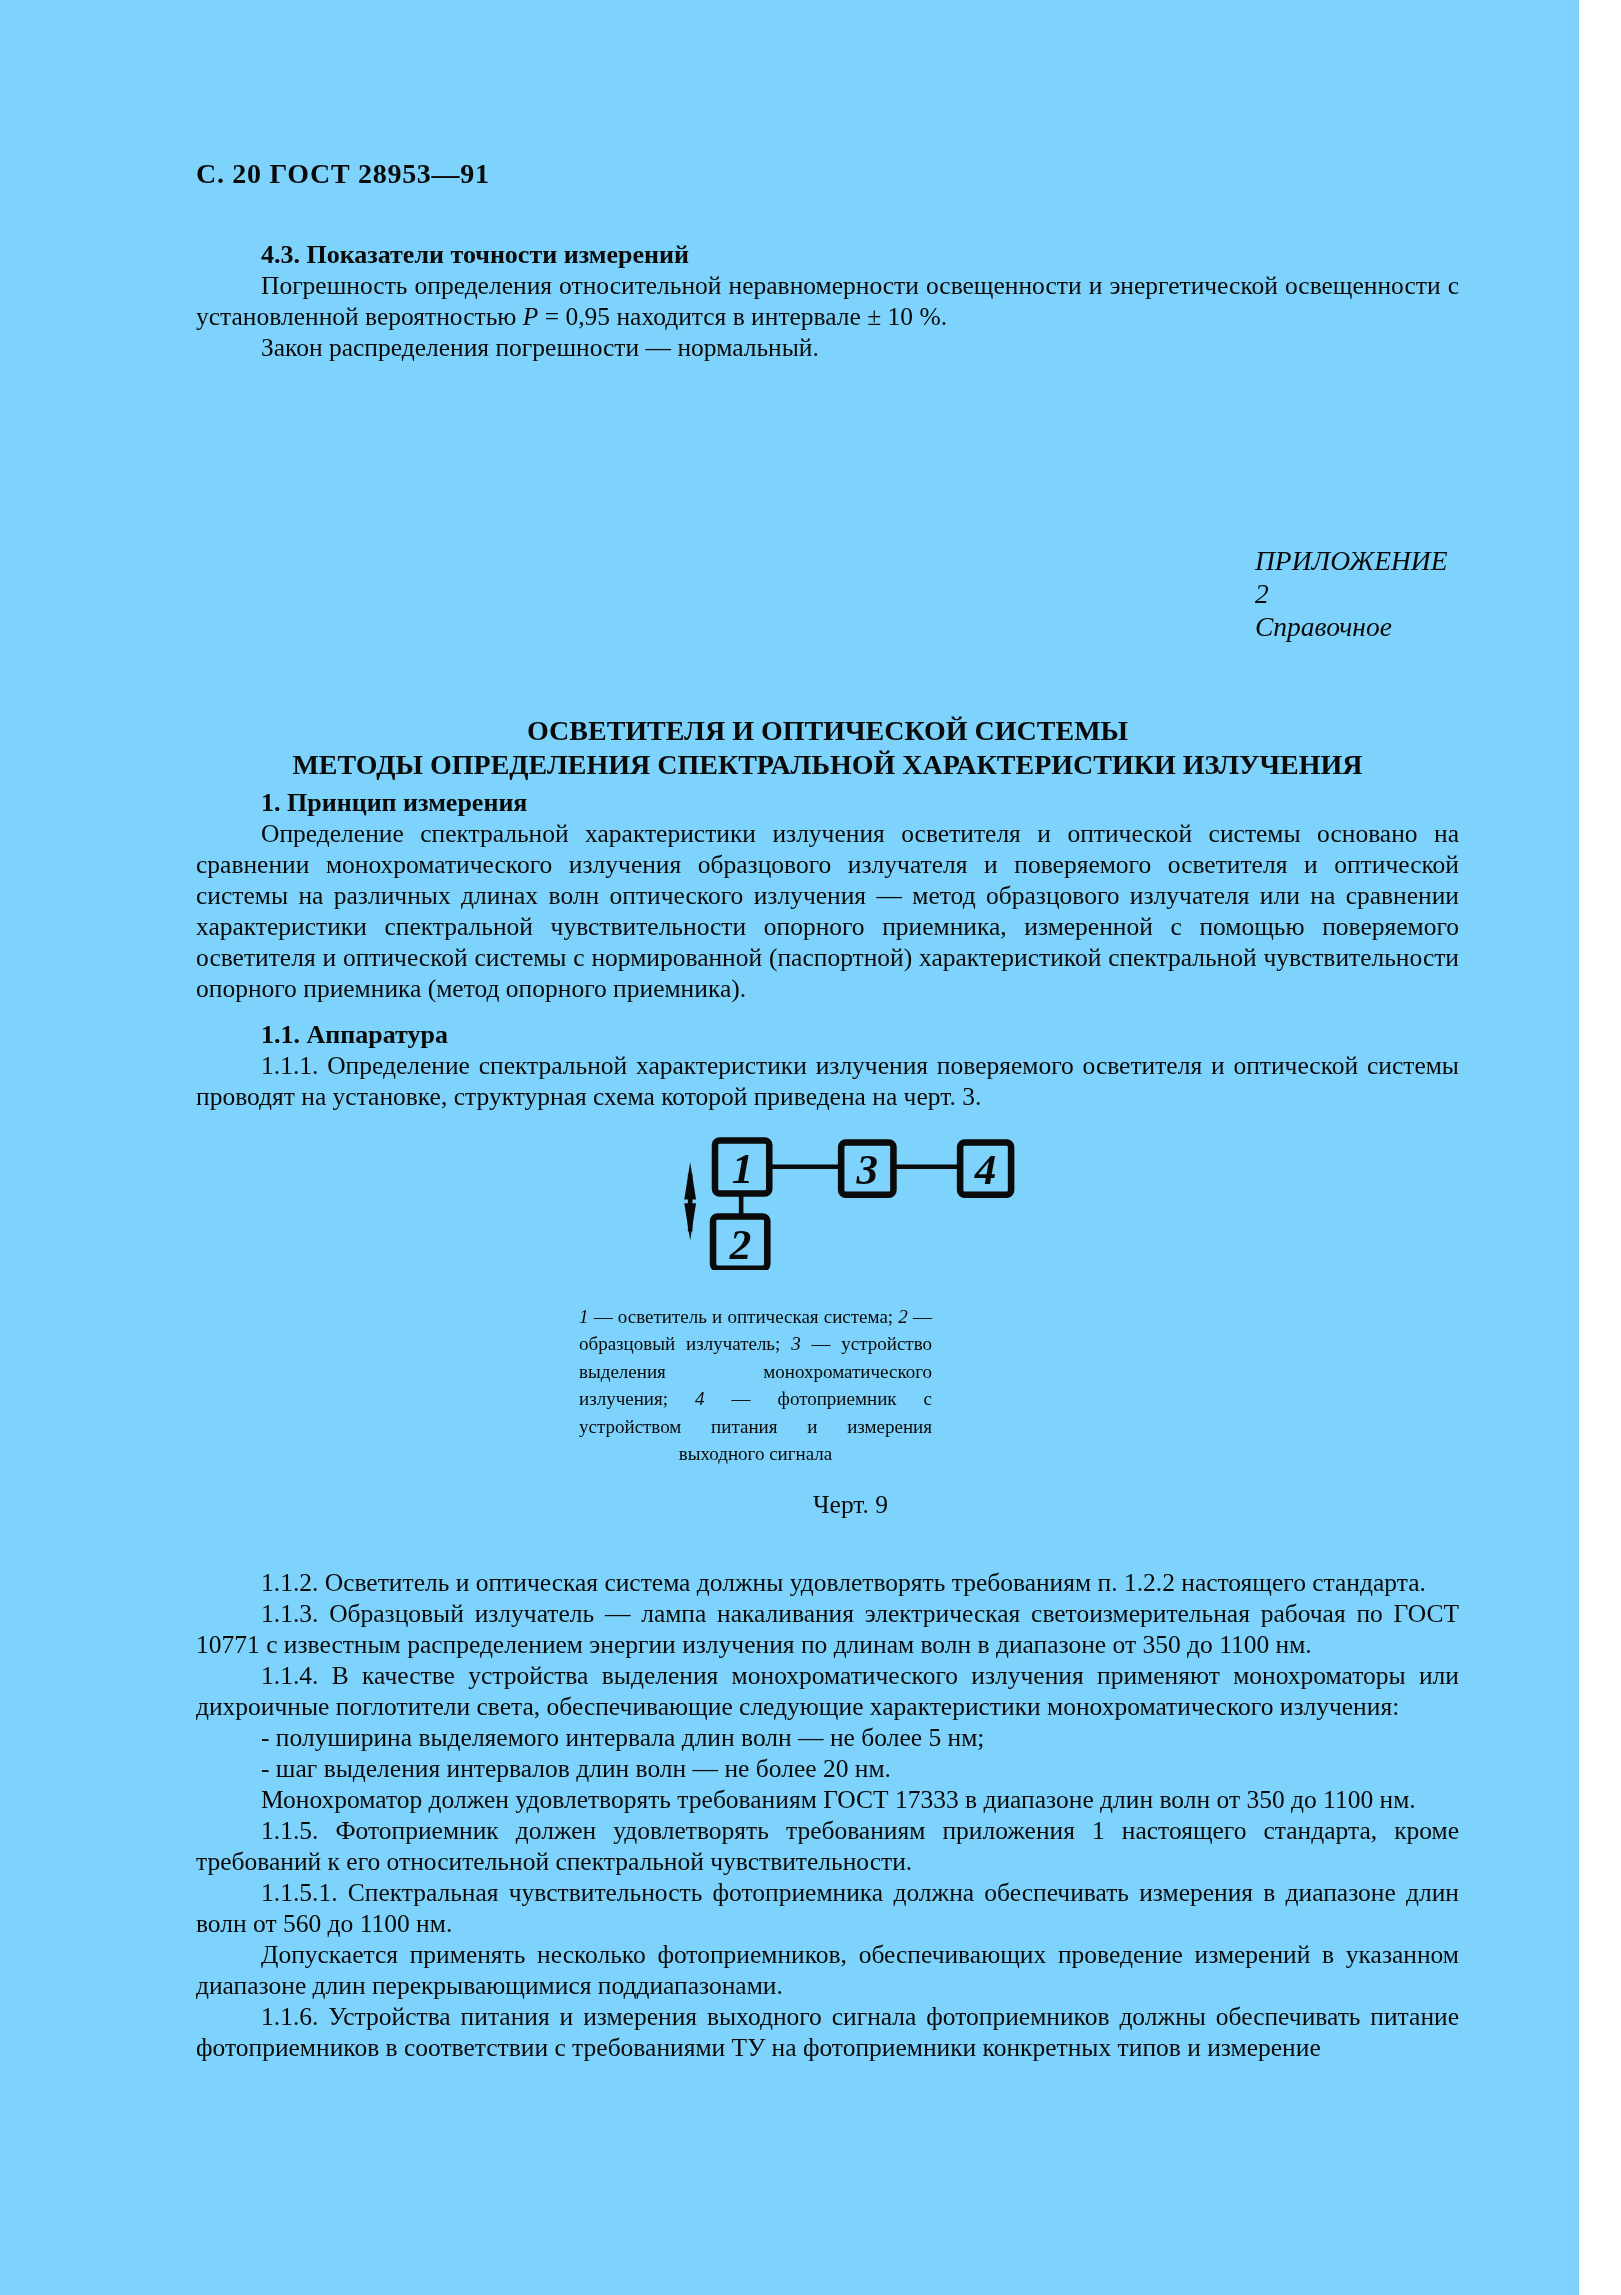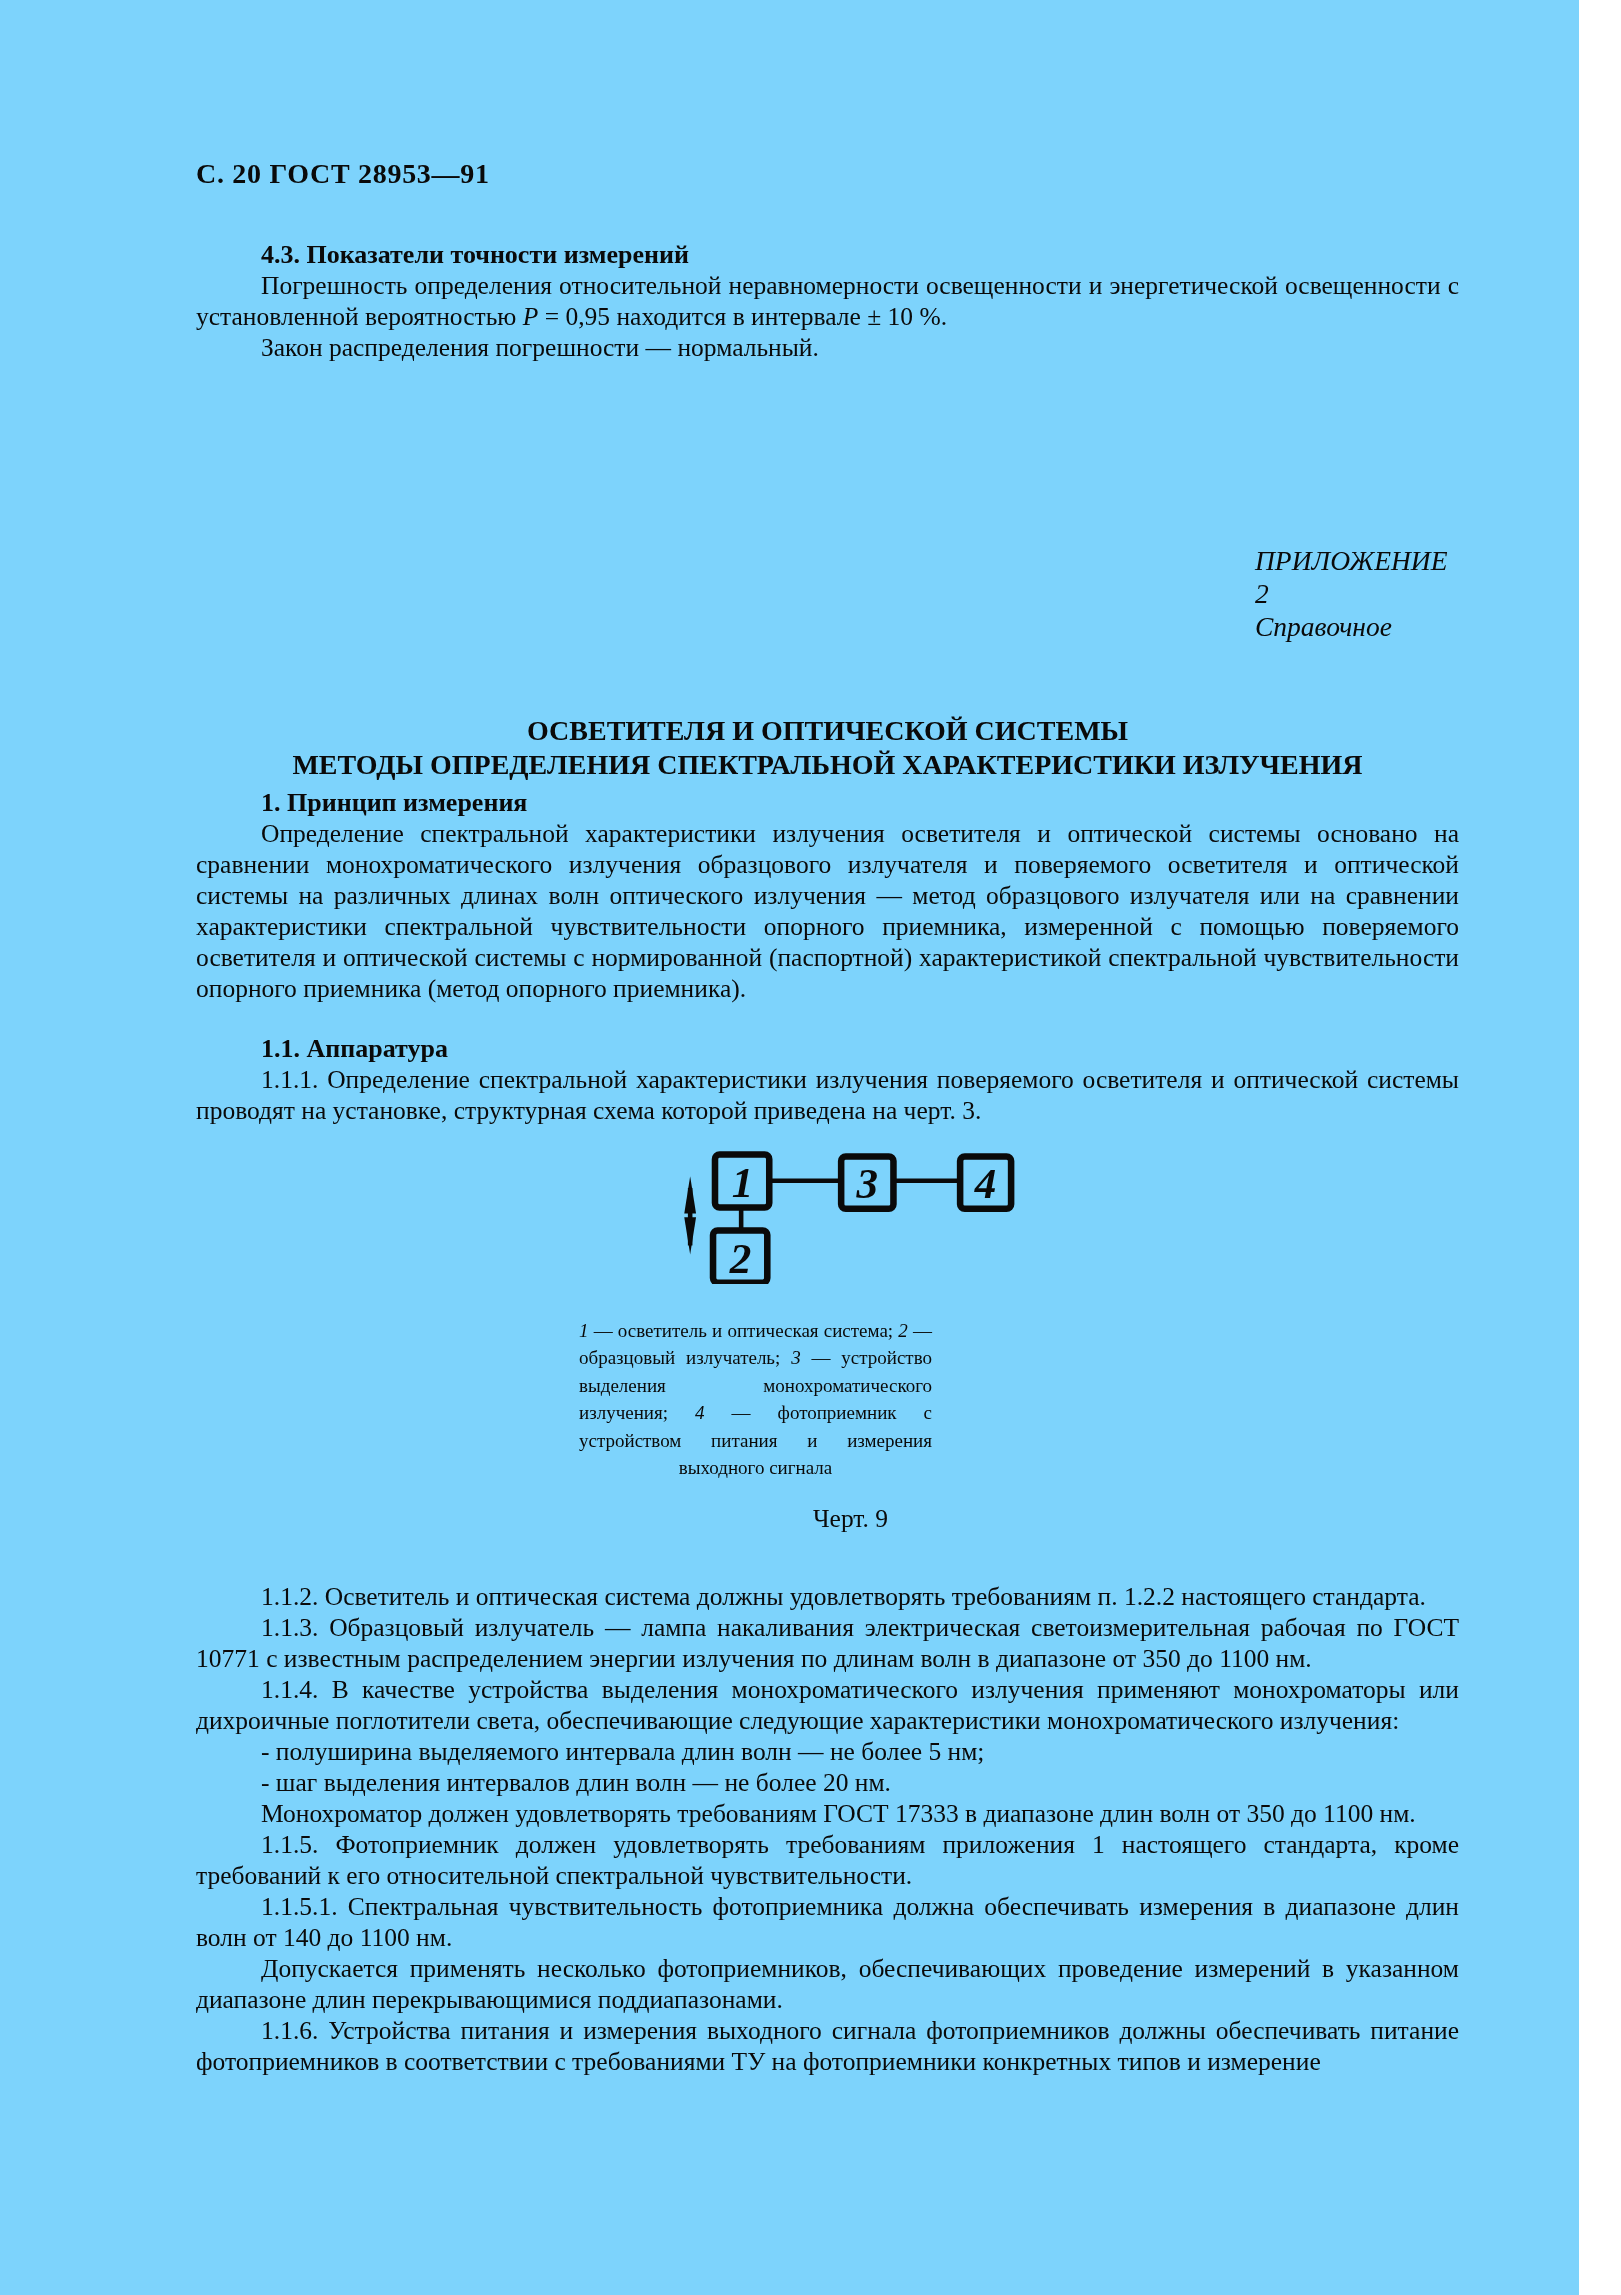"1.1. Аппаратура" .apparatus-h { margin-top: 29px -> 15px }
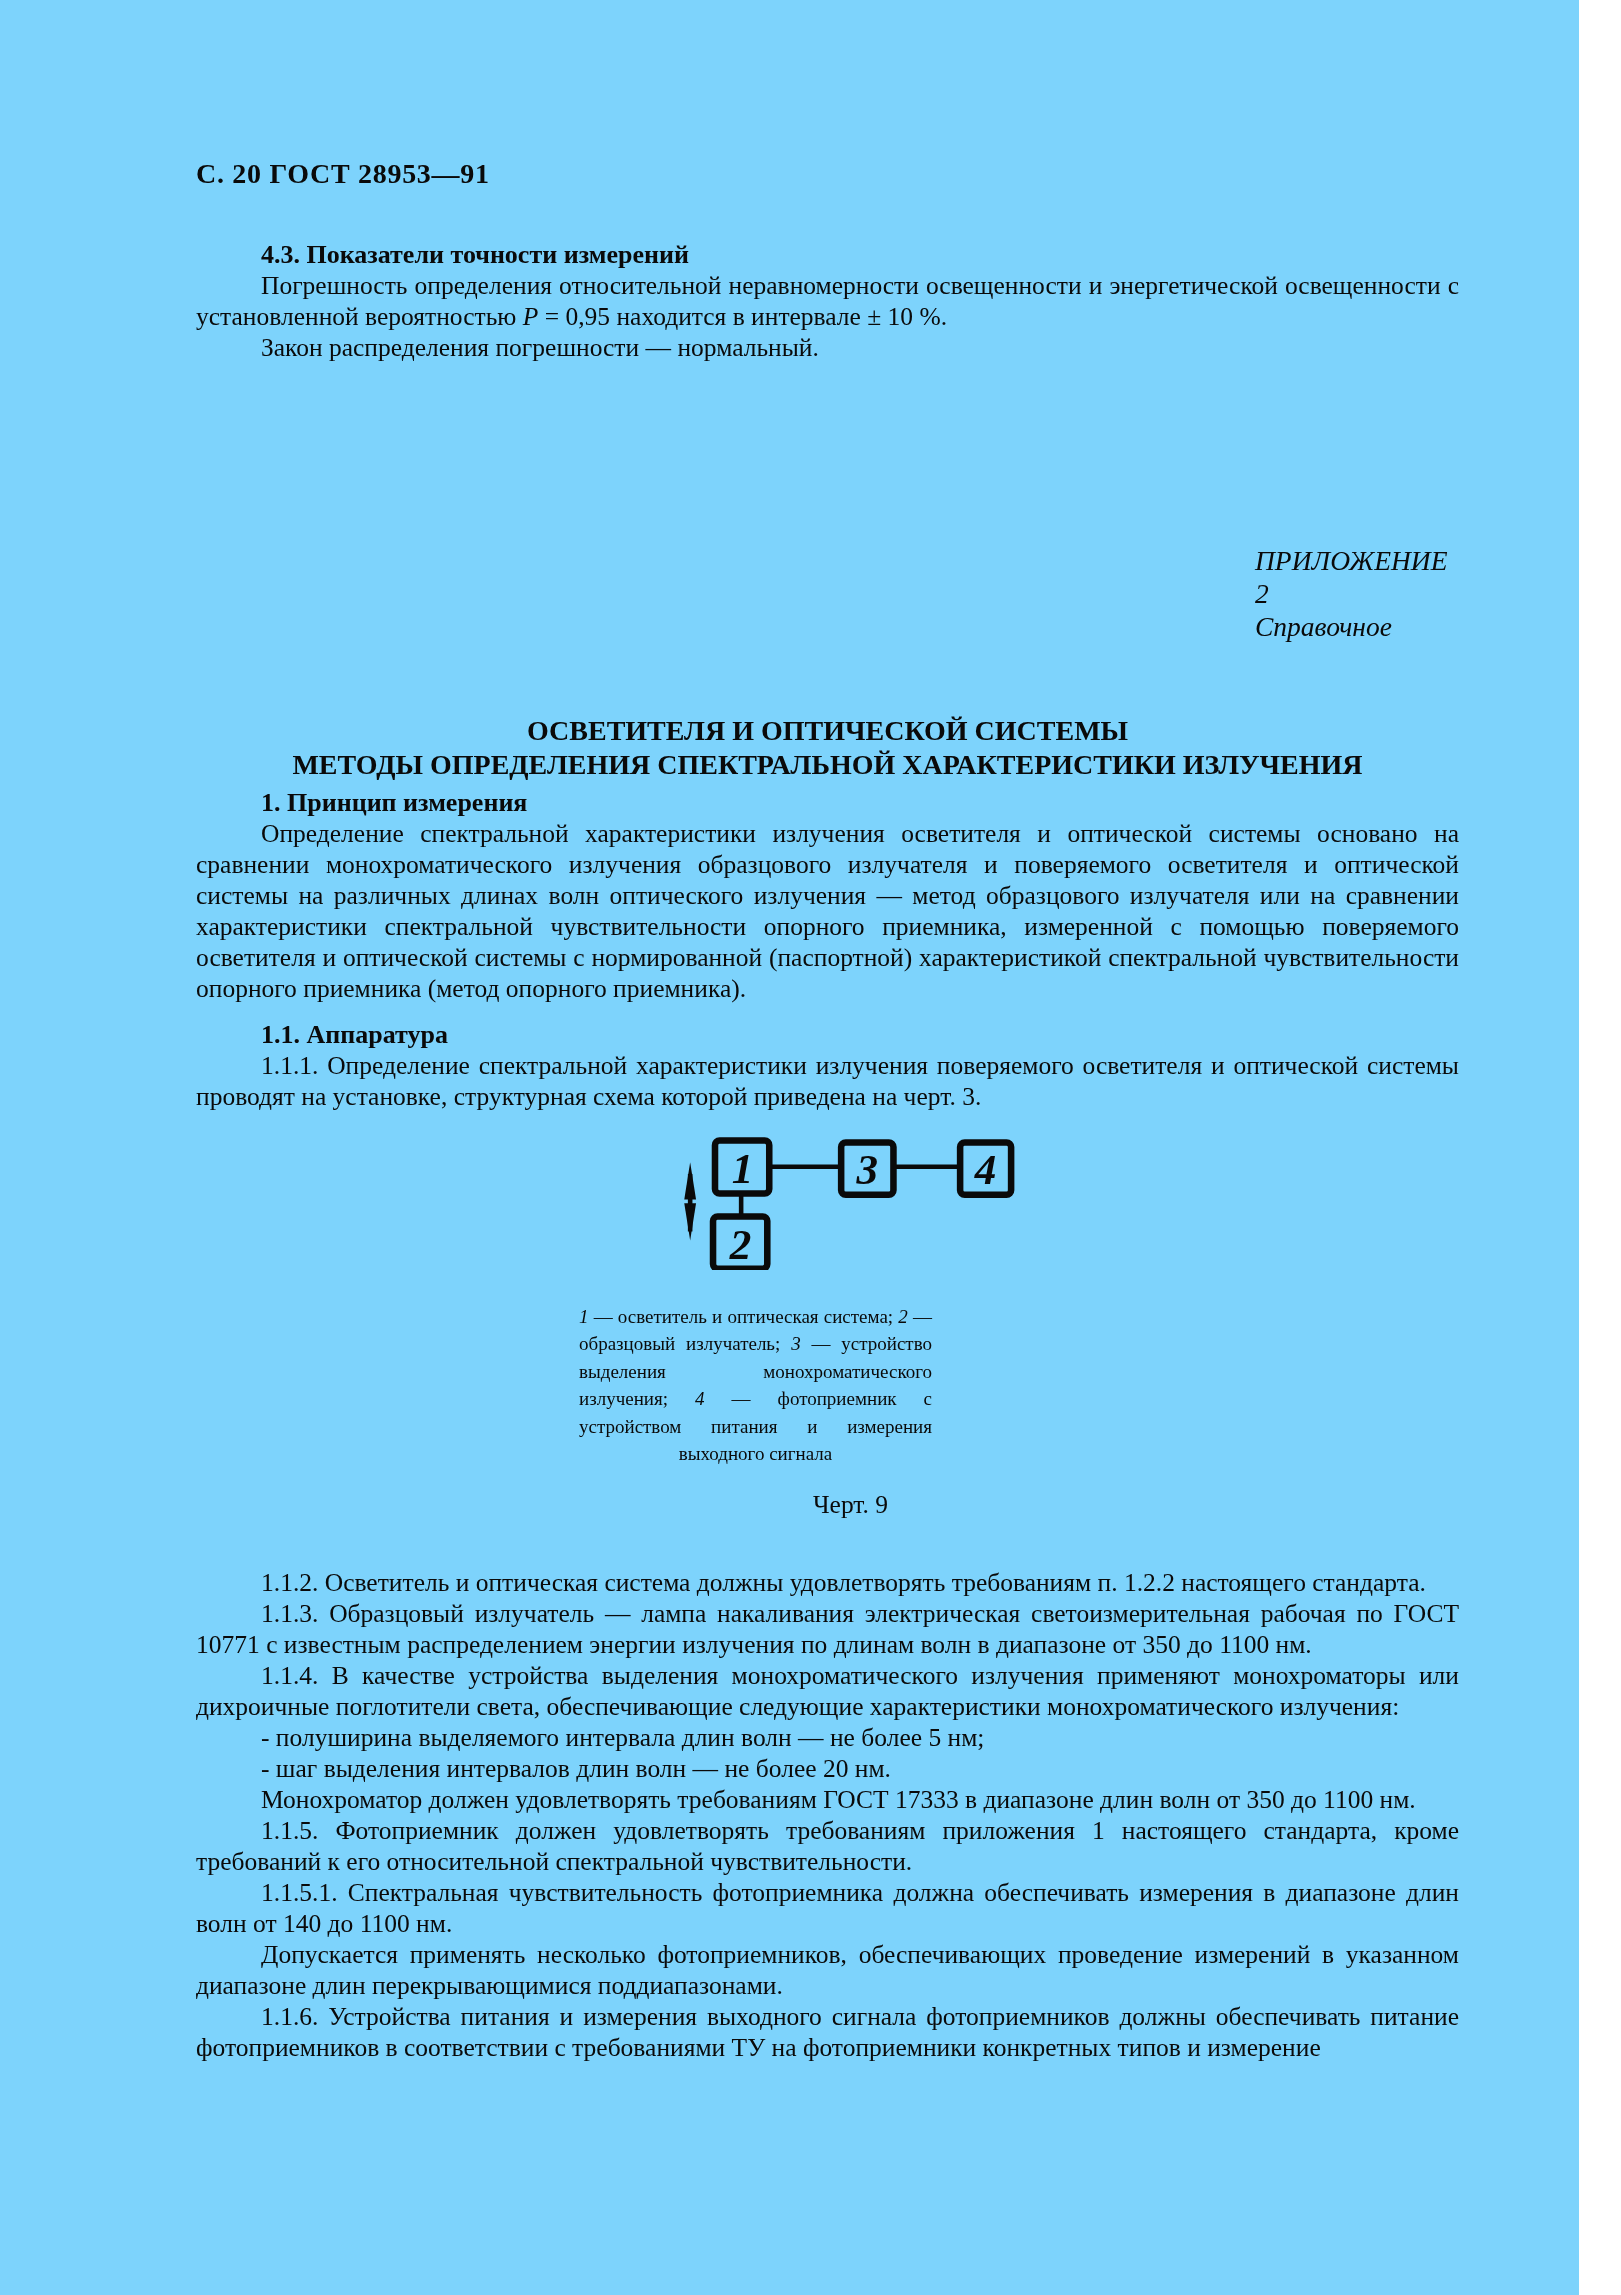"1.1.5.1. Спектральная чувствительность" p.body { text: 140 -> 560 }
